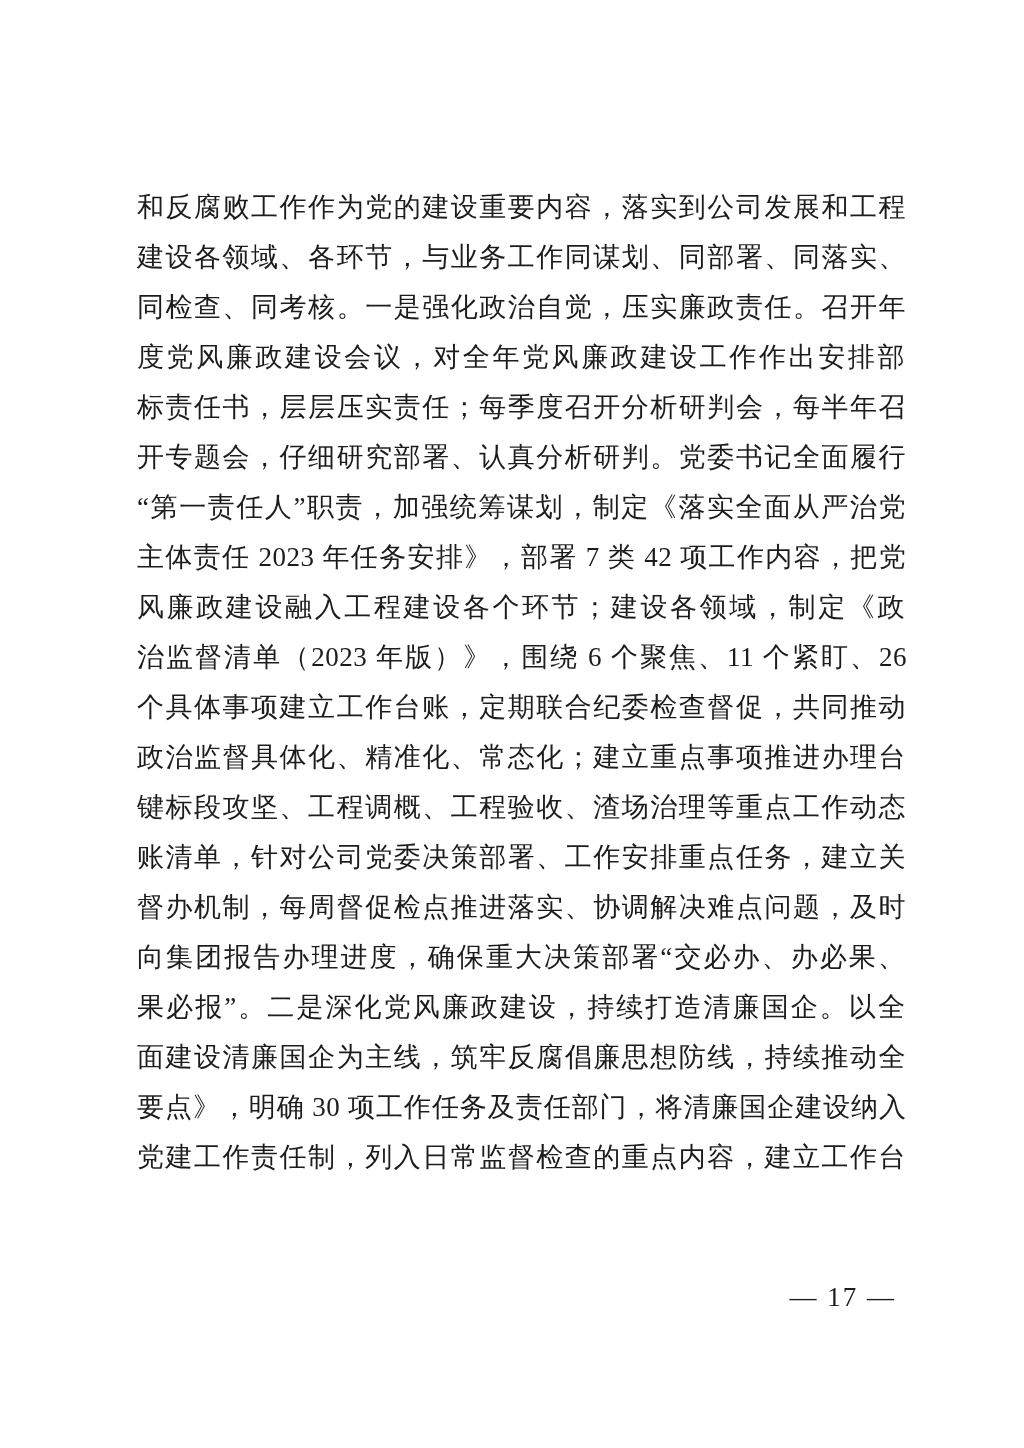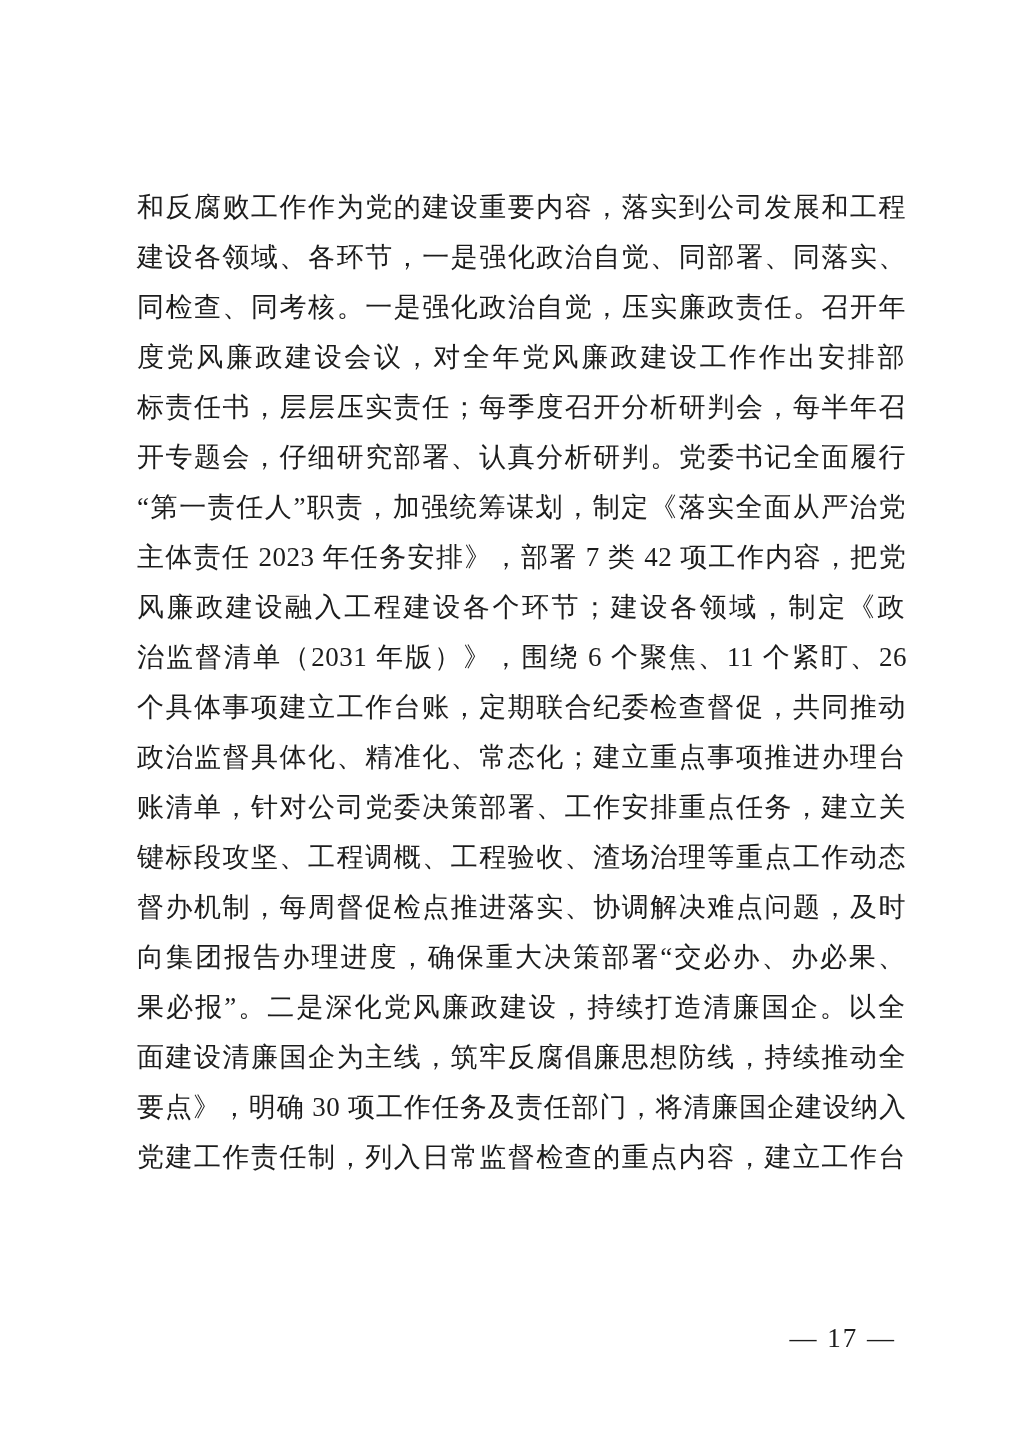"建设各领域、各环节，一是强化政治自觉、同部署、同落实、" div.text-line { text: 一是强化政治自觉 -> 与业务工作同谋划 }
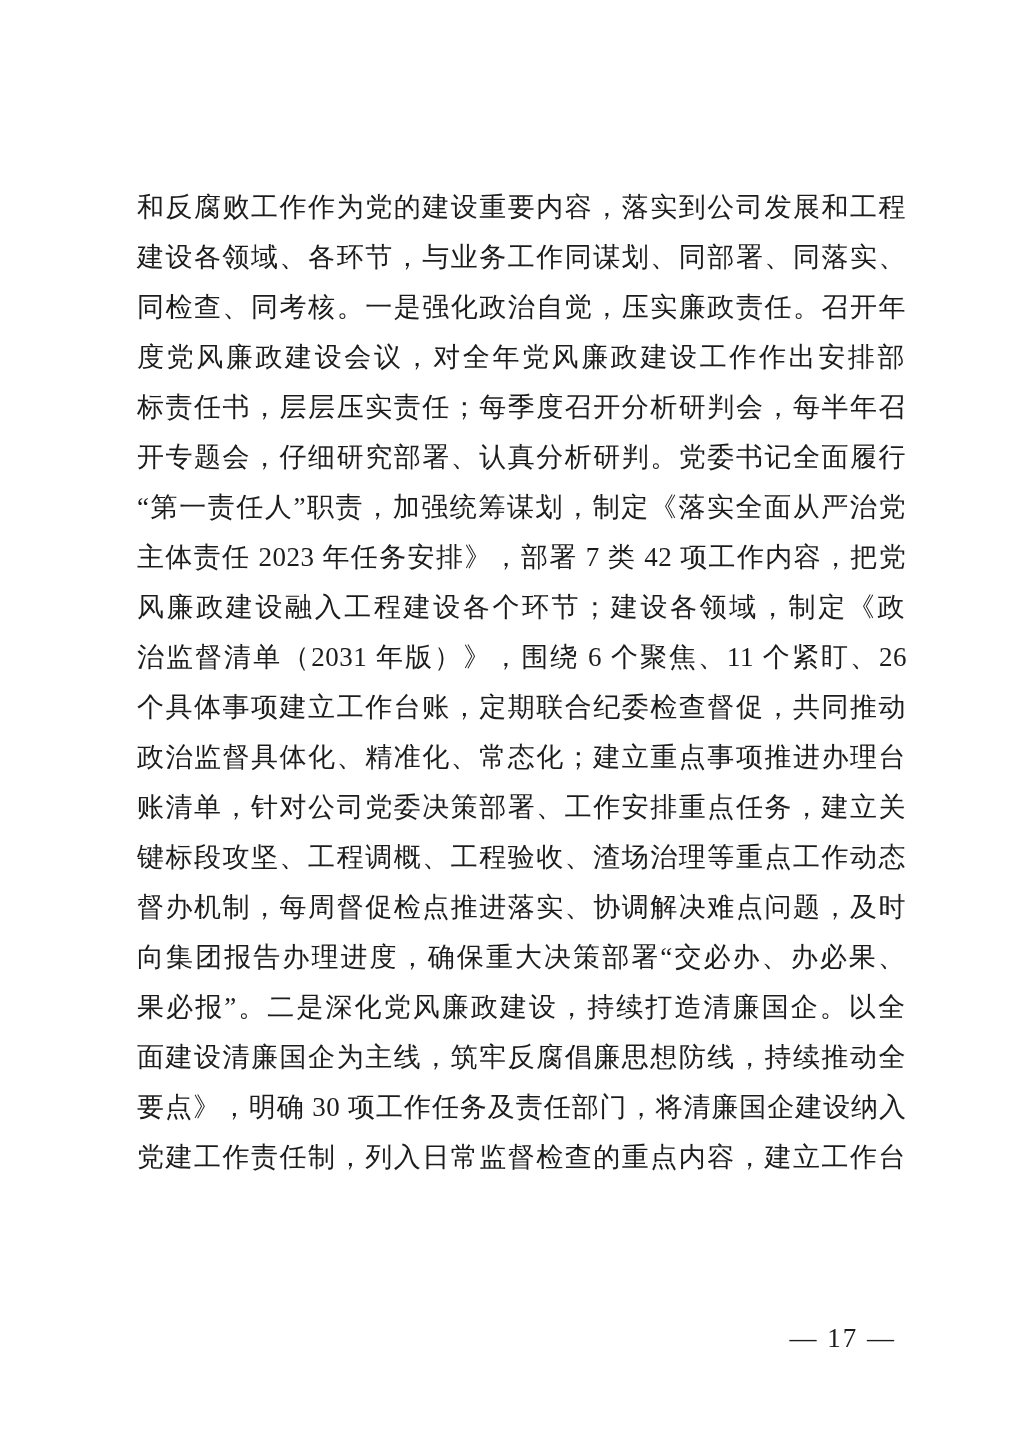"治监督清单（2031 年版）》，围绕 6 个聚焦、11 个紧盯、26" div.text-line { text: 2031 -> 2023 }
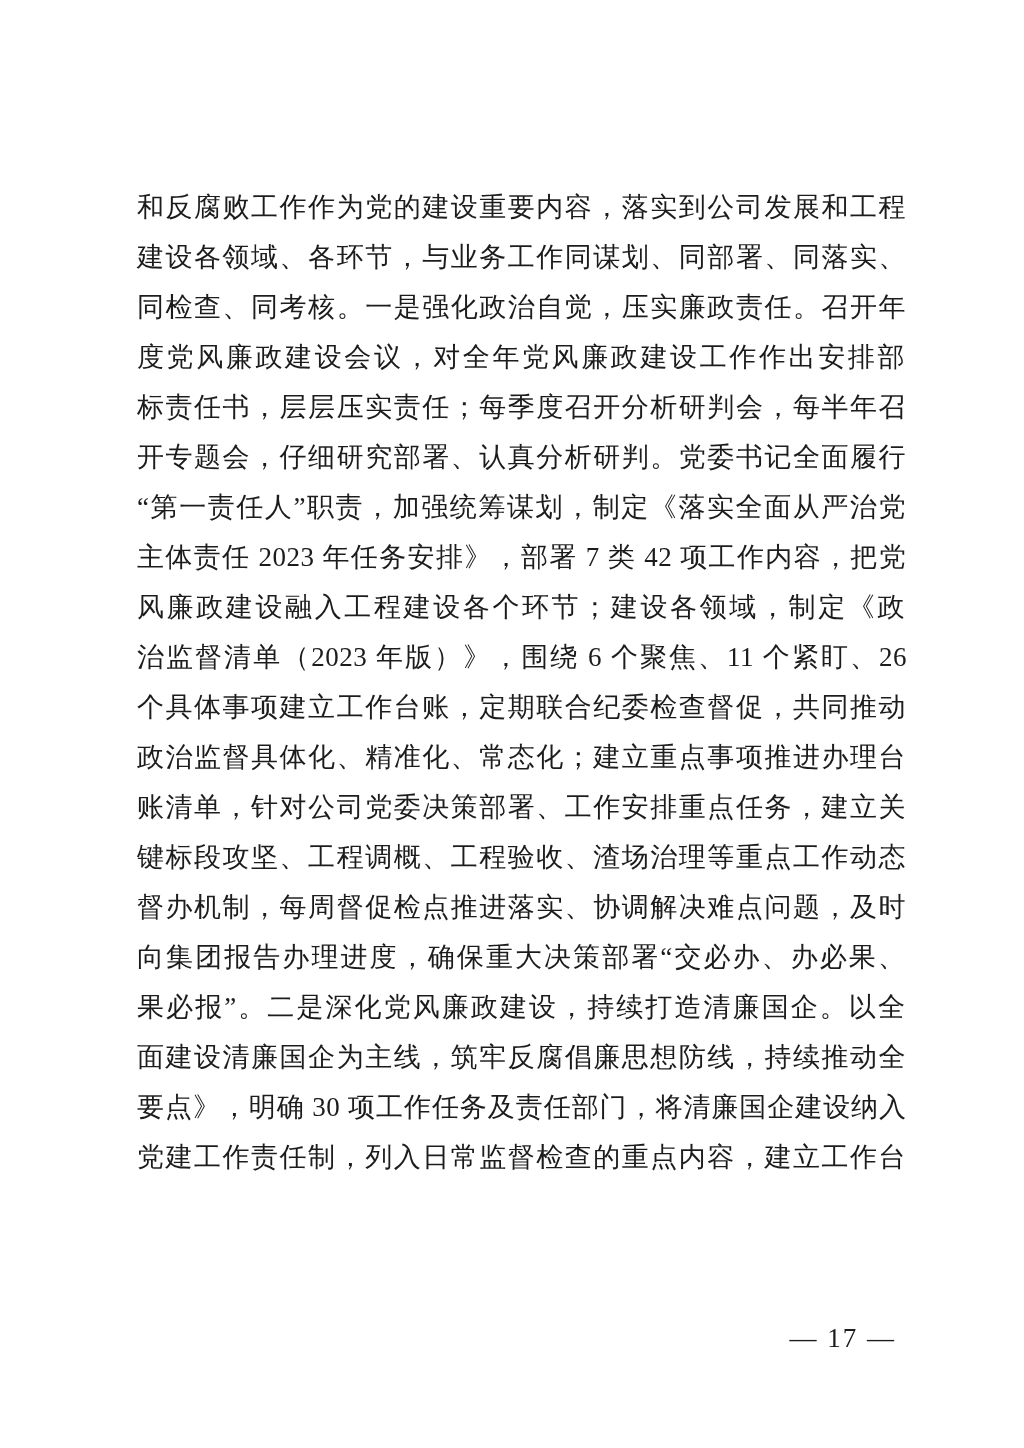"账清单，针对公司党委决策部署、工作安排重点任务，建立关" div.text-line { order: before "键标段攻坚、工程调概、工程验收、渣场治理等重点工作动态" -> after "键标段攻坚、工程调概、工程验收、渣场治理等重点工作动态" }
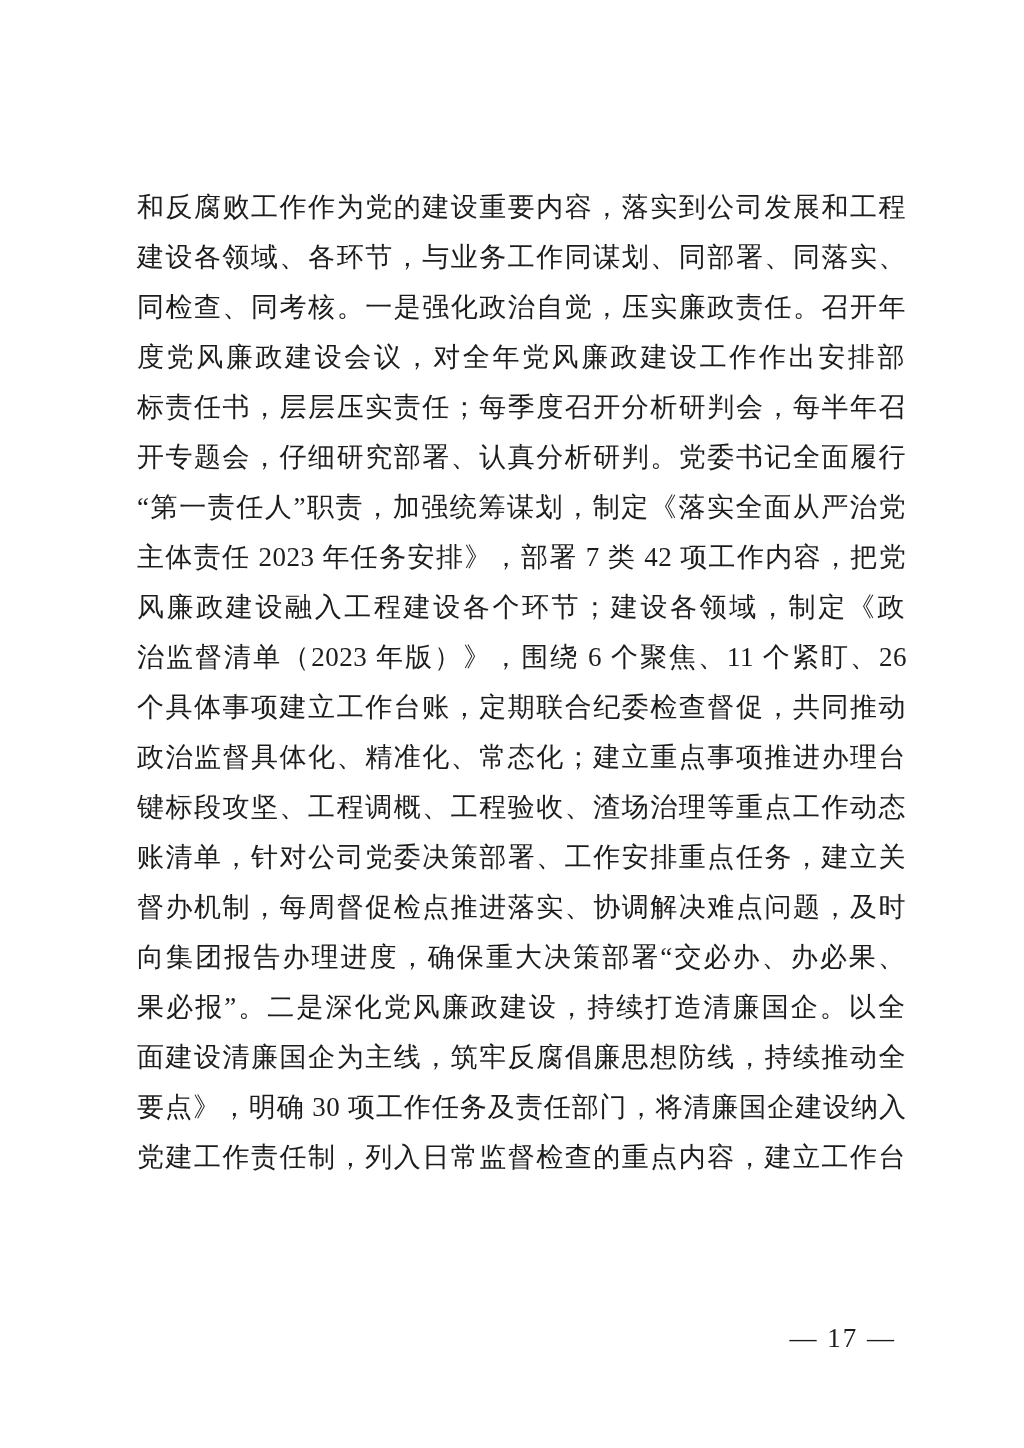"— 17 —" .page-footer { top: 1322px -> 1281px }
